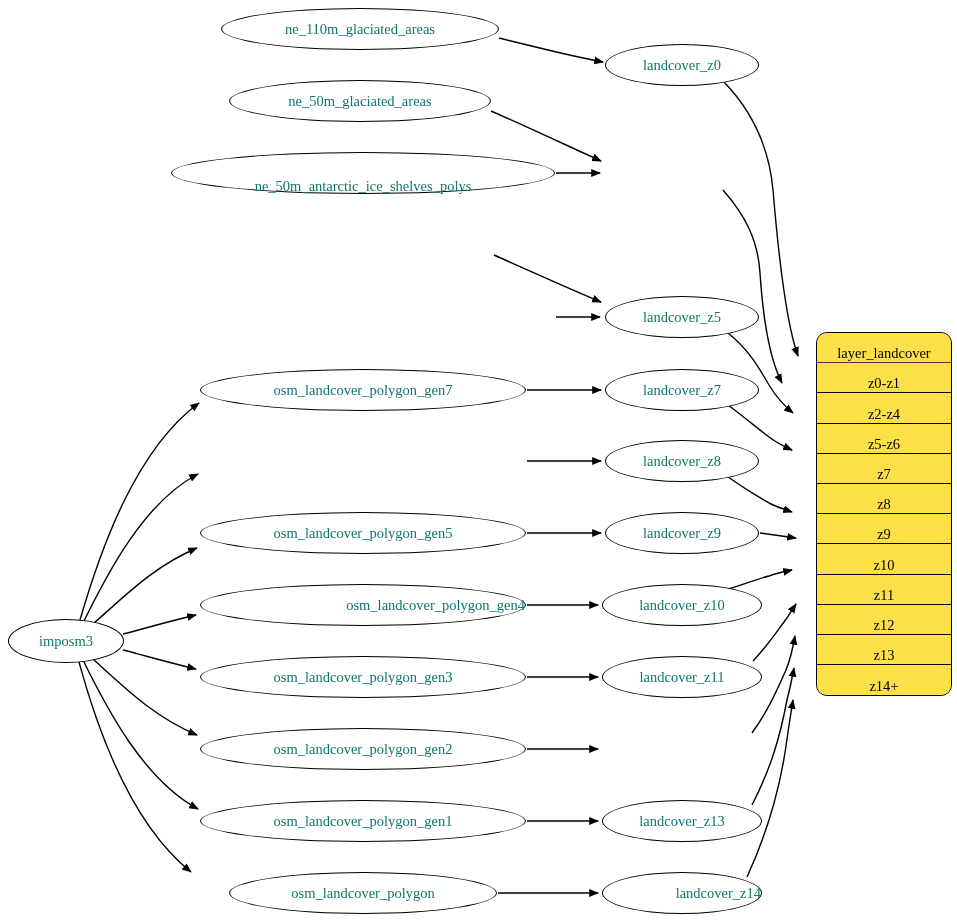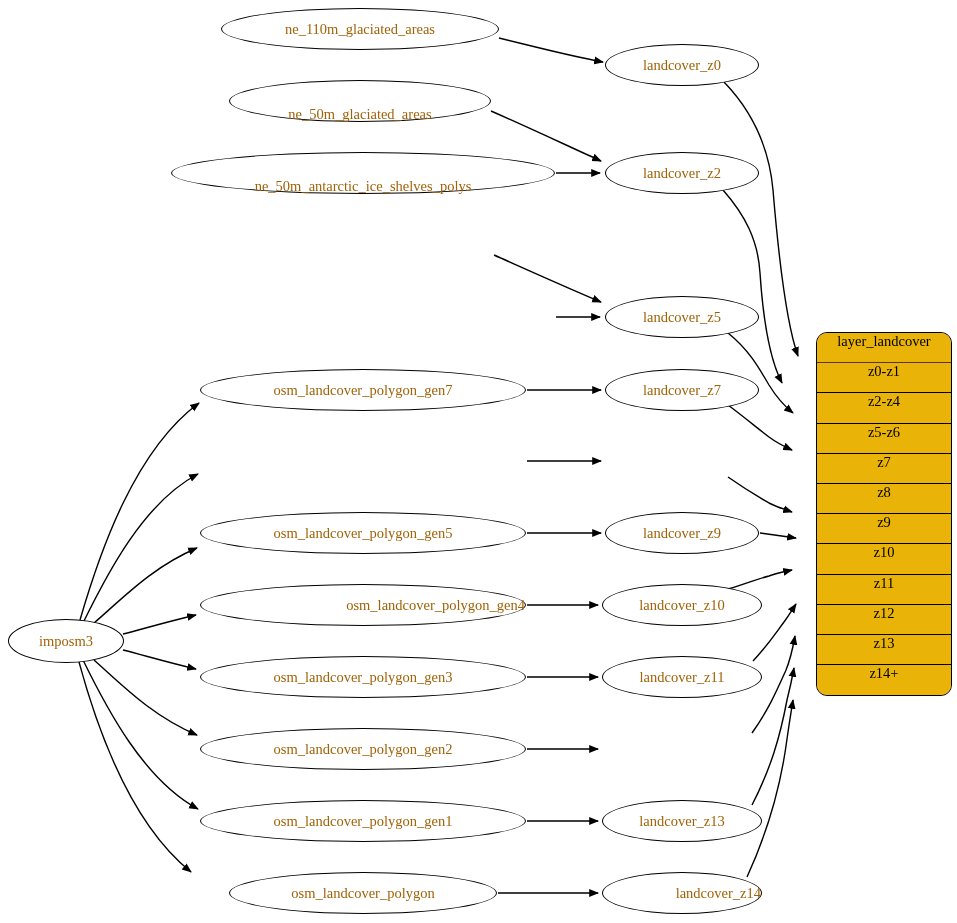"ne_110m_glaciated_areas" .node { color: #a16207 -> #0f766e }
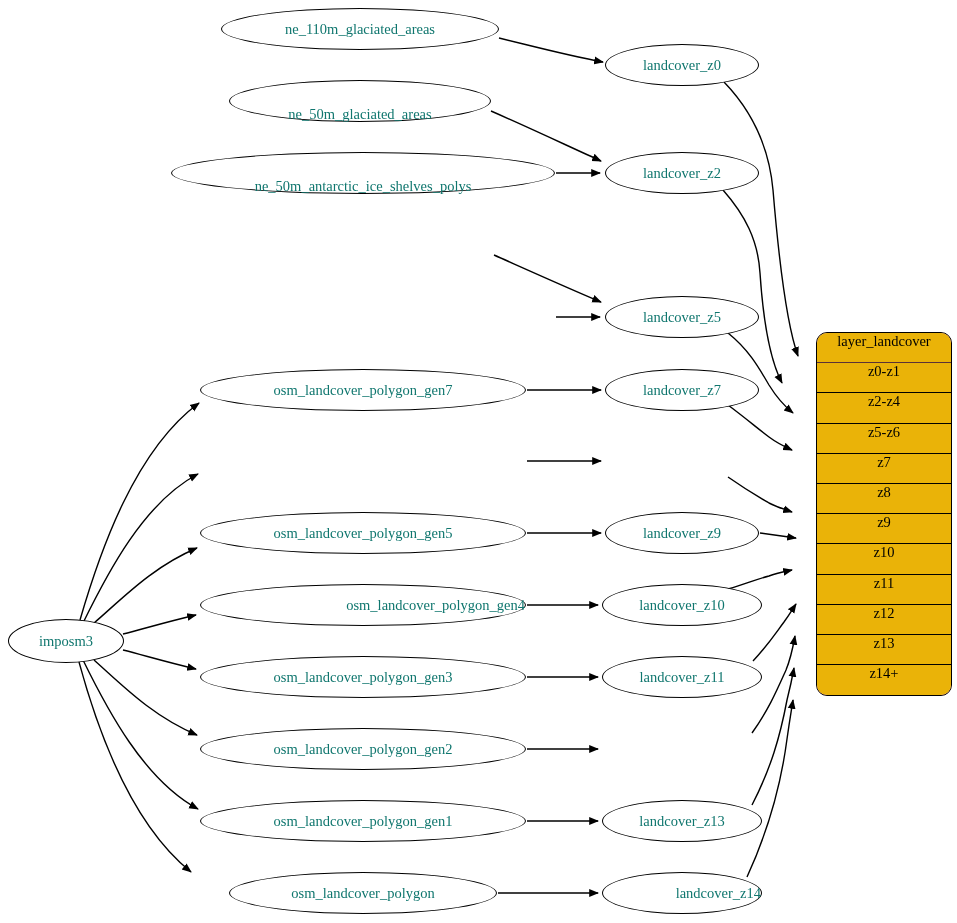"ne_50m_glaciated_areas" div.node { align-items: flex-end -> none }
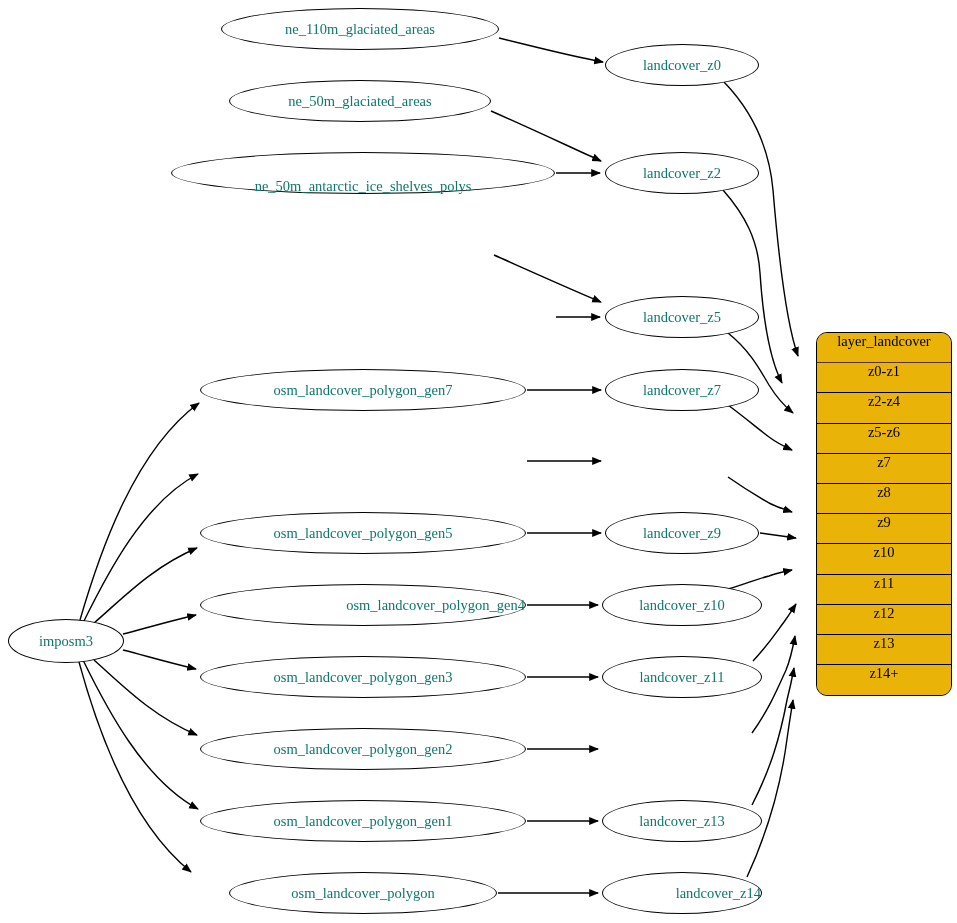"landcover_z2" div.node { html: <div> <span>landcover_z2</span> </div> -> none }
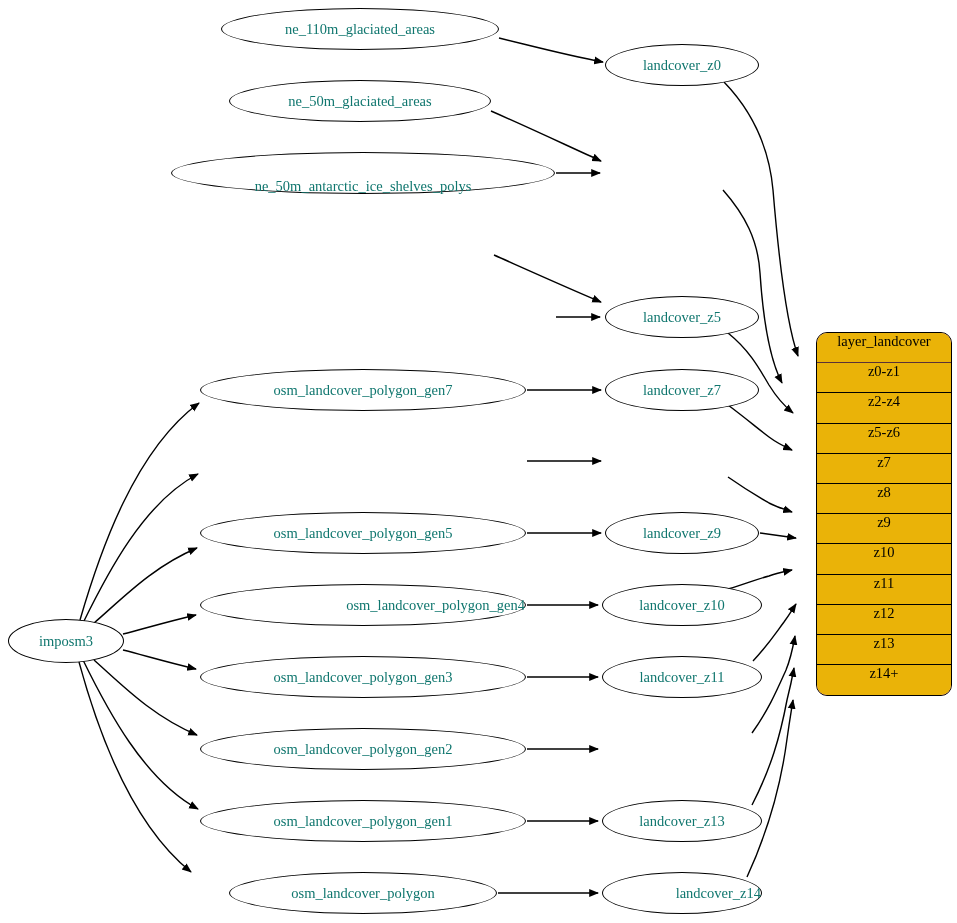"layer_landcover" .trow { align-items: flex-start -> flex-end; background: #eab308 -> #fde047 }
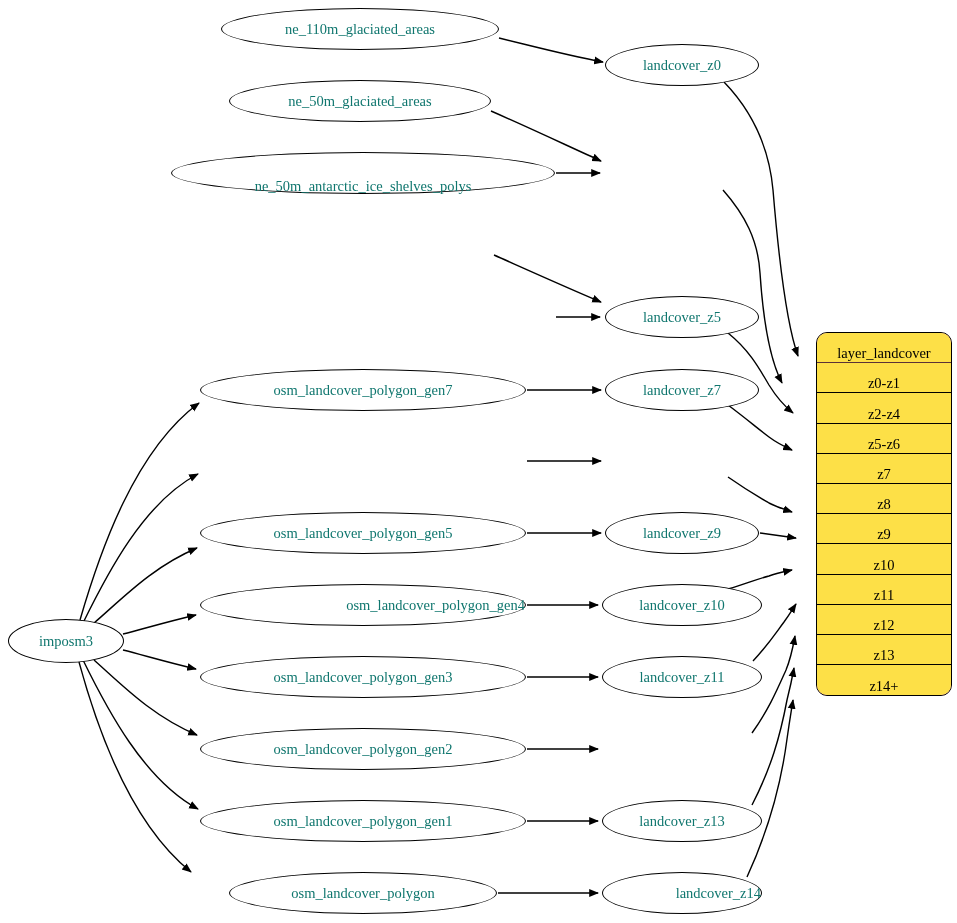"landcover_z8" div.node { html: none -> <div> <span>landcover_z8</span> </div> }
